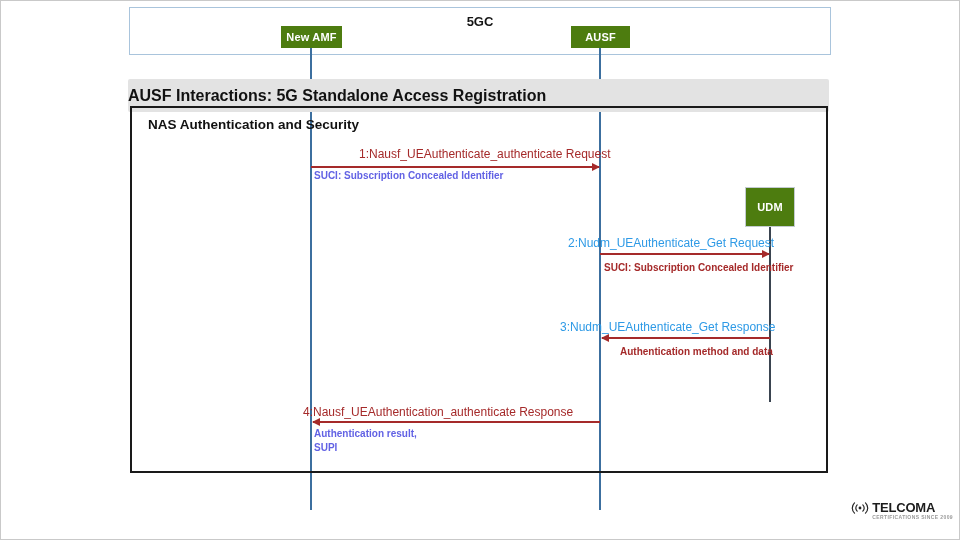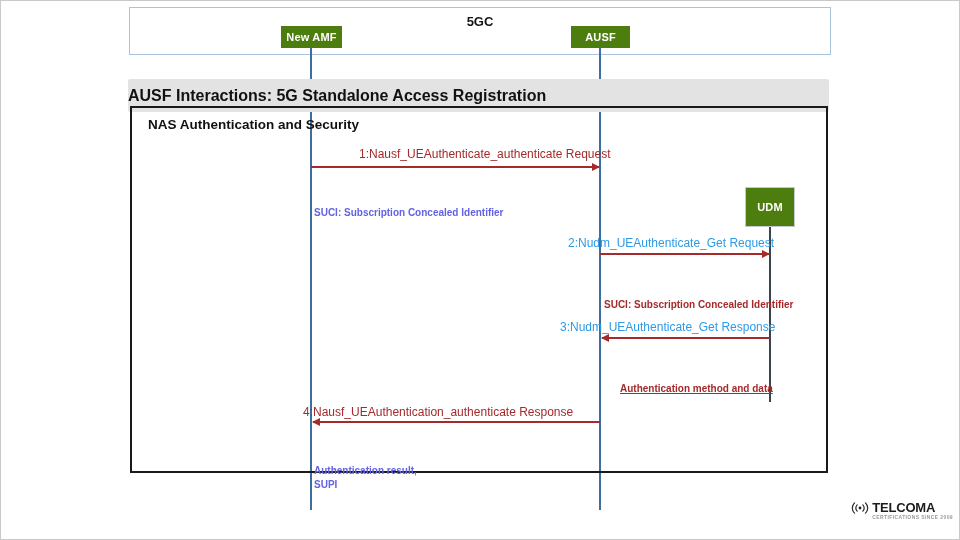"SUCI: Subscription Concealed Identifier" .msg-note { margin-top: 37px -> none }
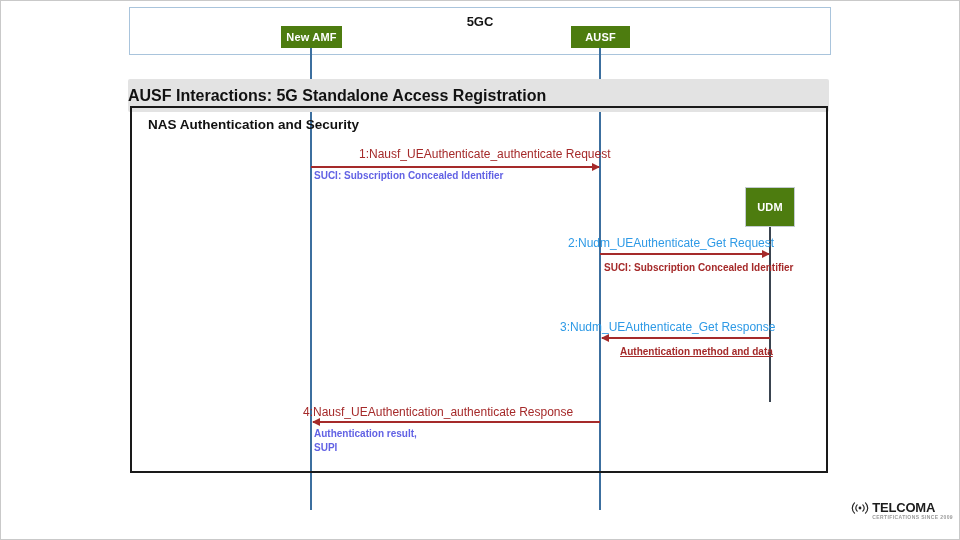"Authentication method and data" .m3-note { text-decoration: underline -> none }
